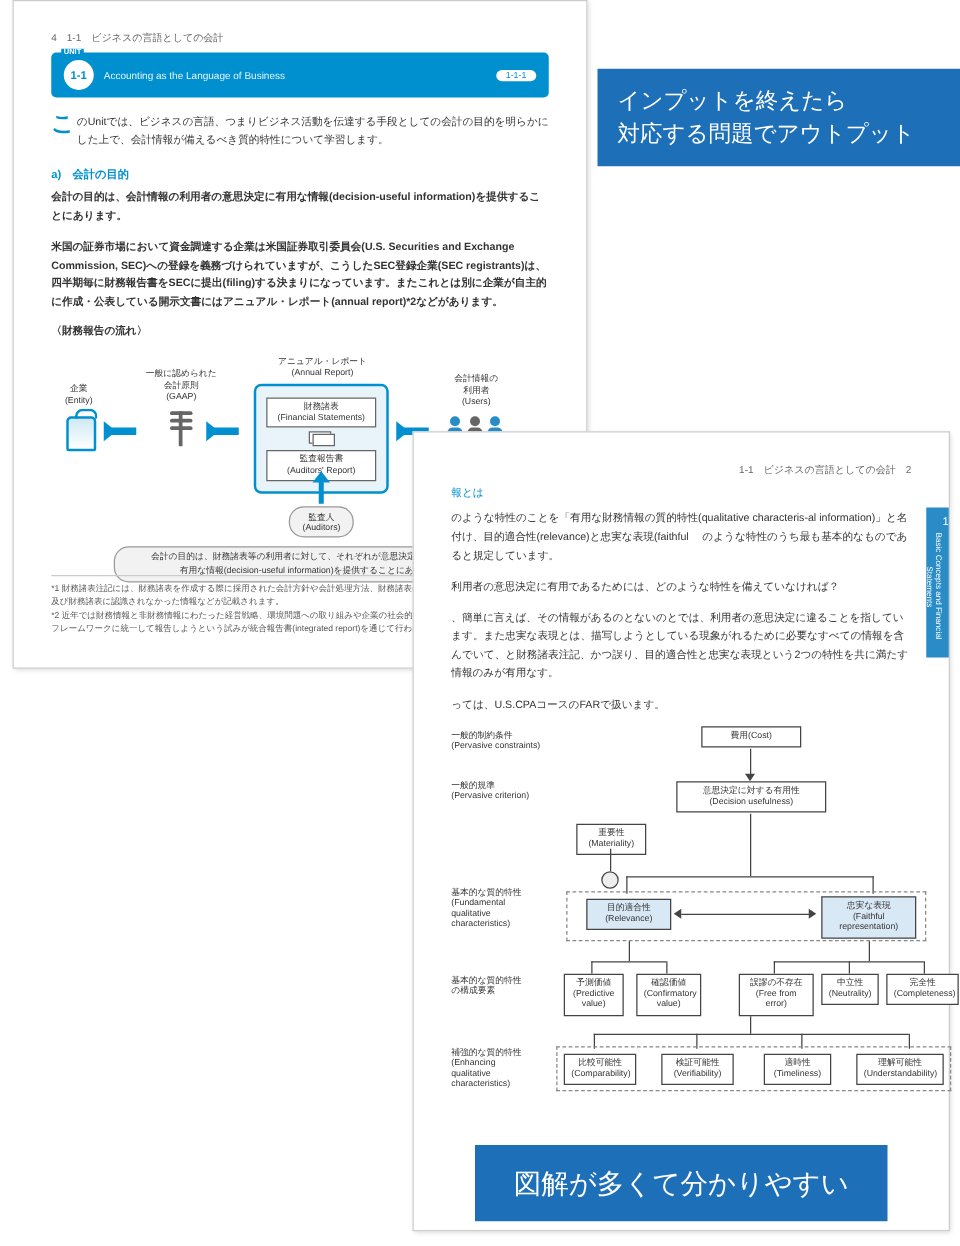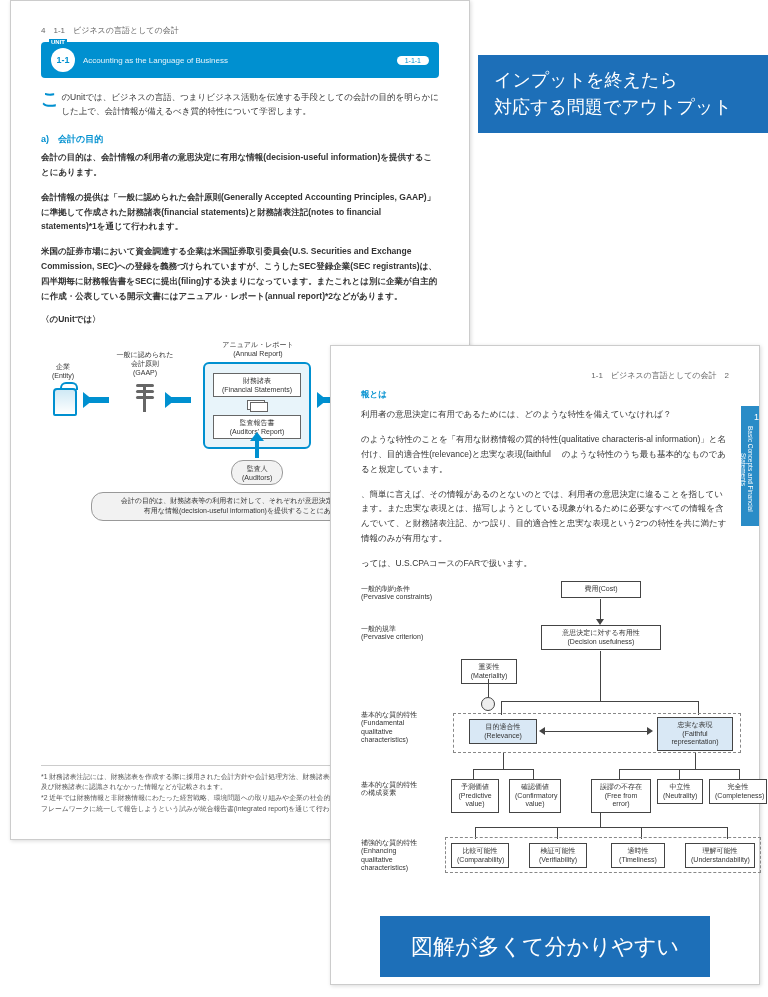"4 1-1 ビジネスの言語としての会計" .page1 { height: 840px -> 535px }
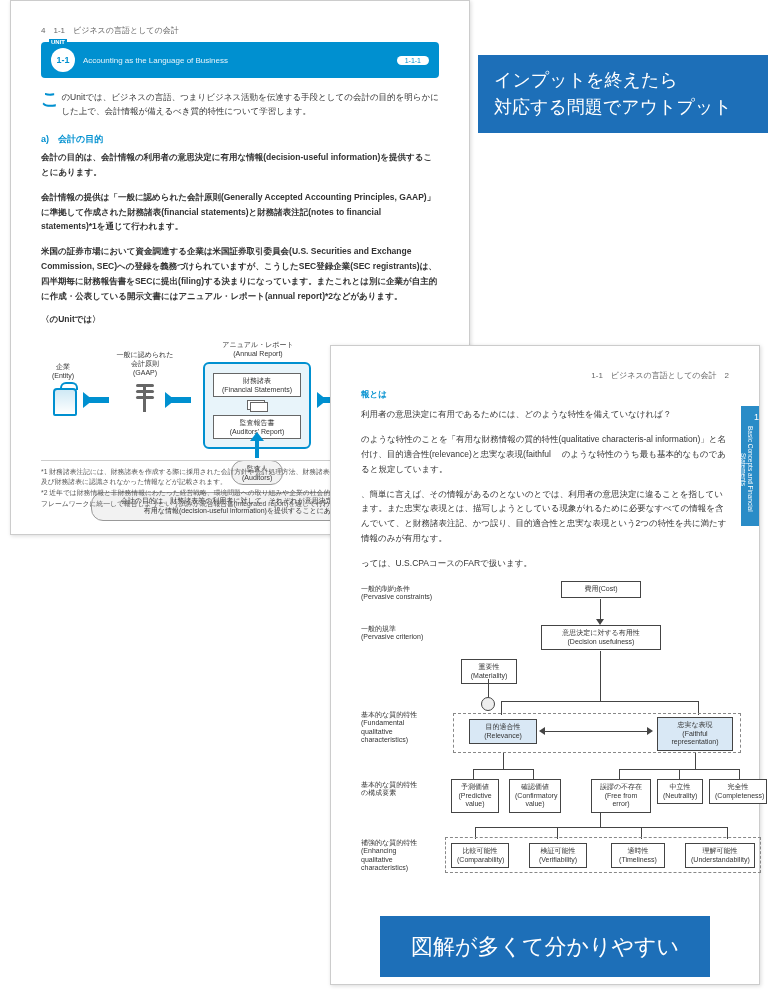"会計情報の提供は「一般に認められた会計原則(Generally Accepted" div.para { html: <div>会計情報の提供は「一般に認められた会計原則(Generally Accepted Accounting Principles, GAAP)」に準拠して作成された財務諸表(financial statements)と財務諸表注記(notes to financial statements)*1を通じて行われます。</div> -> none }
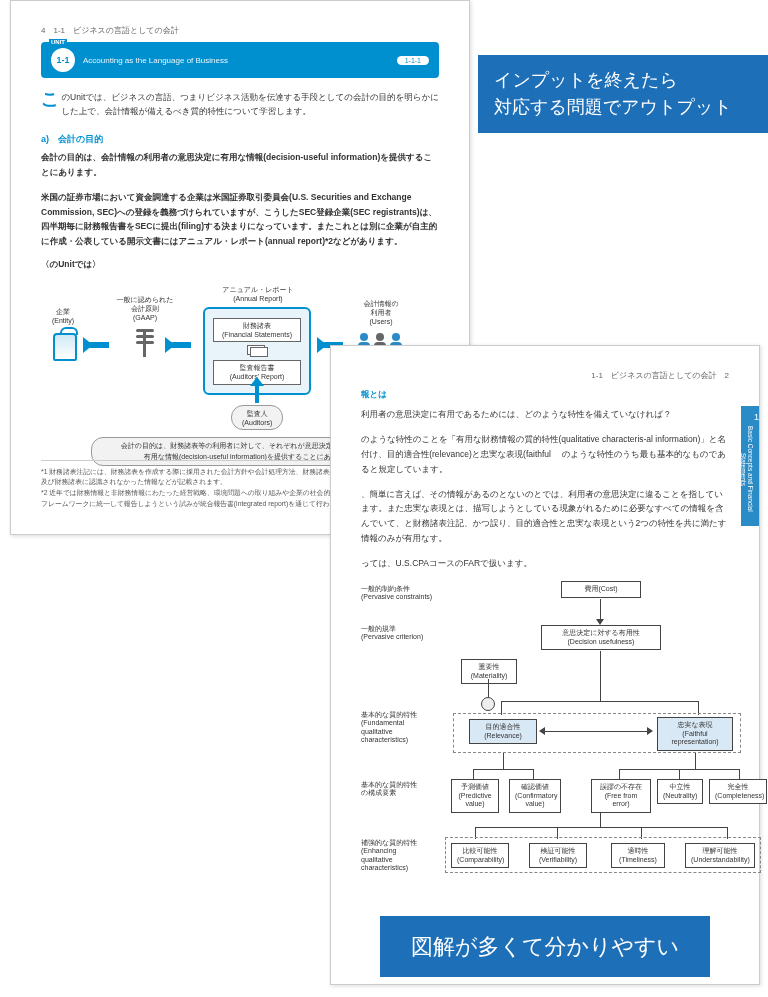"〈のUnitでは〉" div.subhead { text: のUnitでは -> 財務報告の流れ }
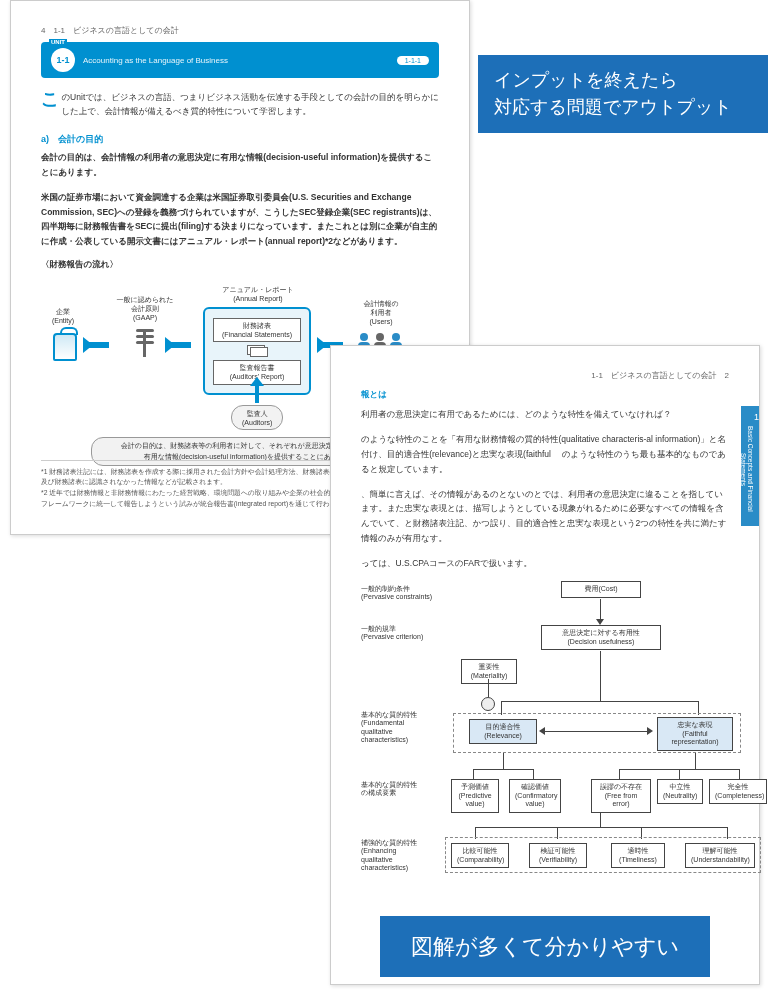"報とは" div { font-weight: bold -> normal }
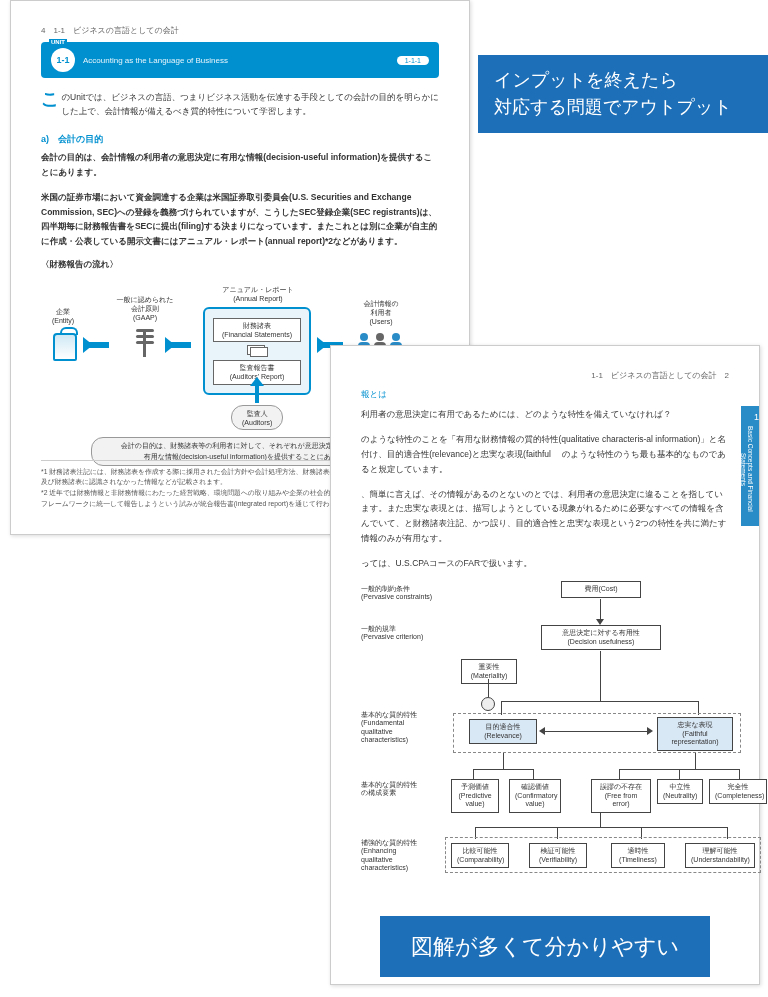"利用者の意思決定に有用であるためには、どのような特性を備えていなければ？" div.p2-text { order: before "のような特性のことを「有用な財務情報の質的特性(qualitative" -> after "のような特性のことを「有用な財務情報の質的特性(qualitative" }
